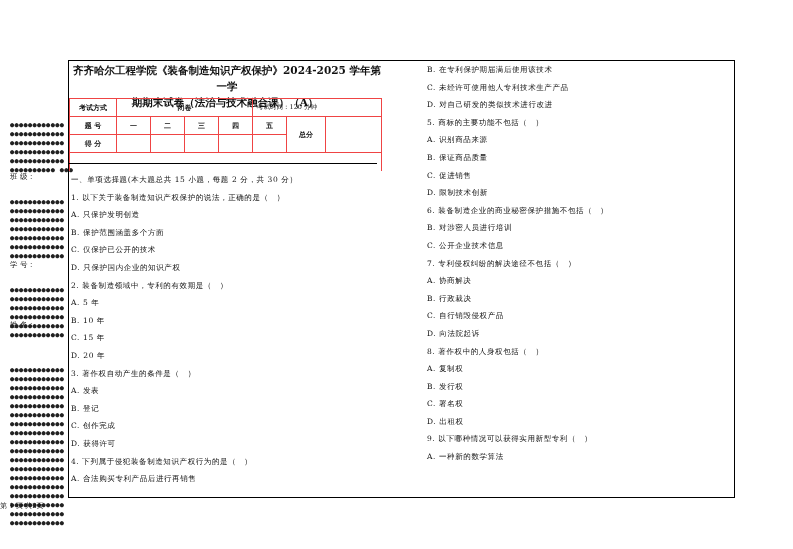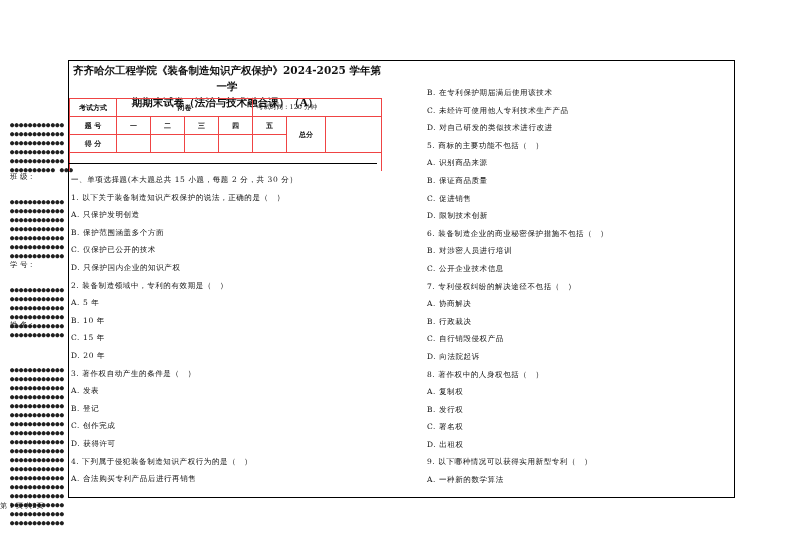"B. 在专利保护期届满后使用该技术" .r-list { margin-top: 23px -> none }
